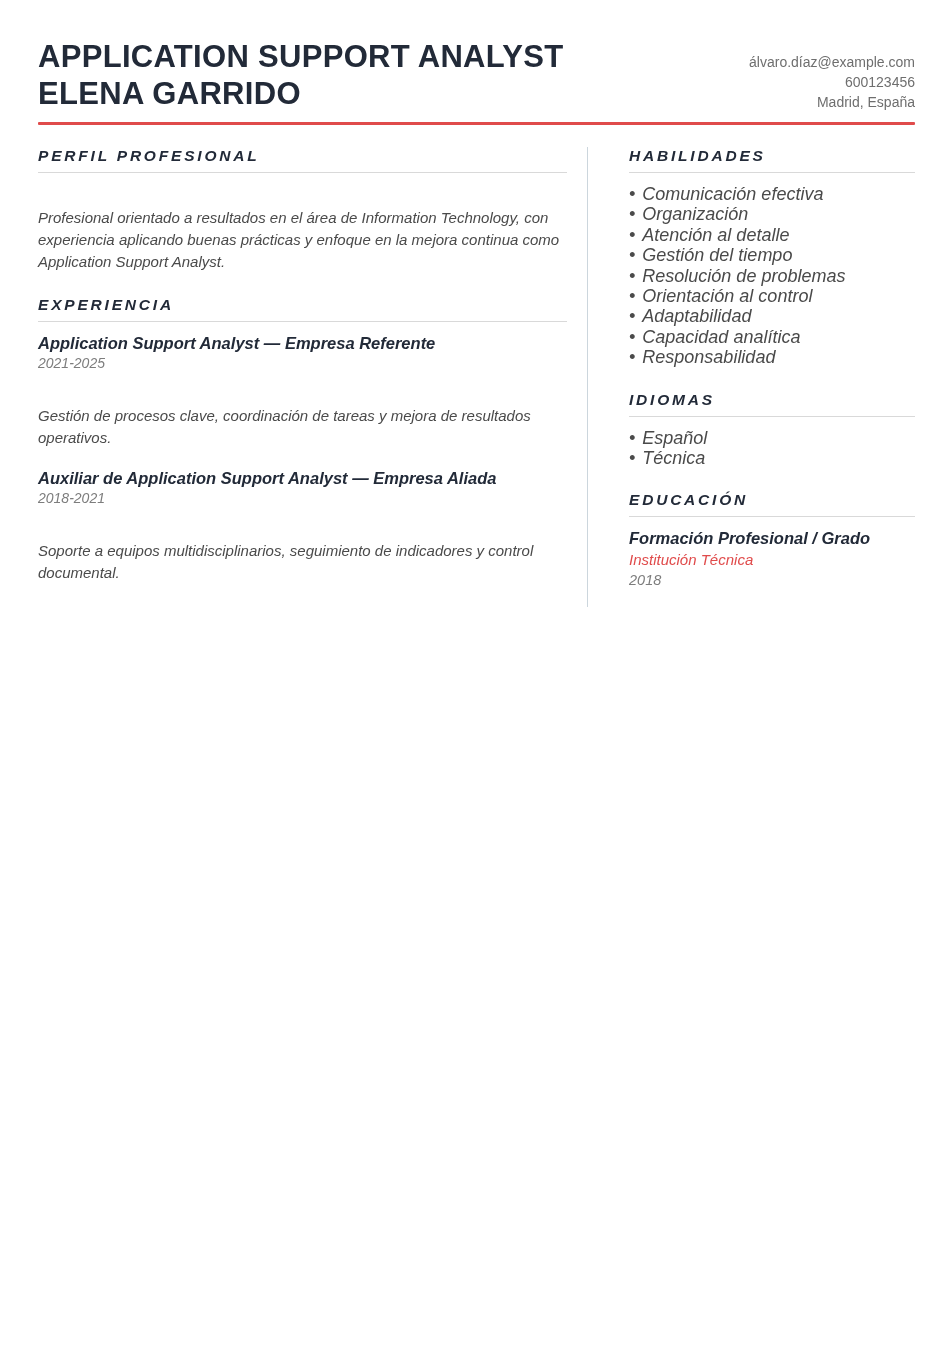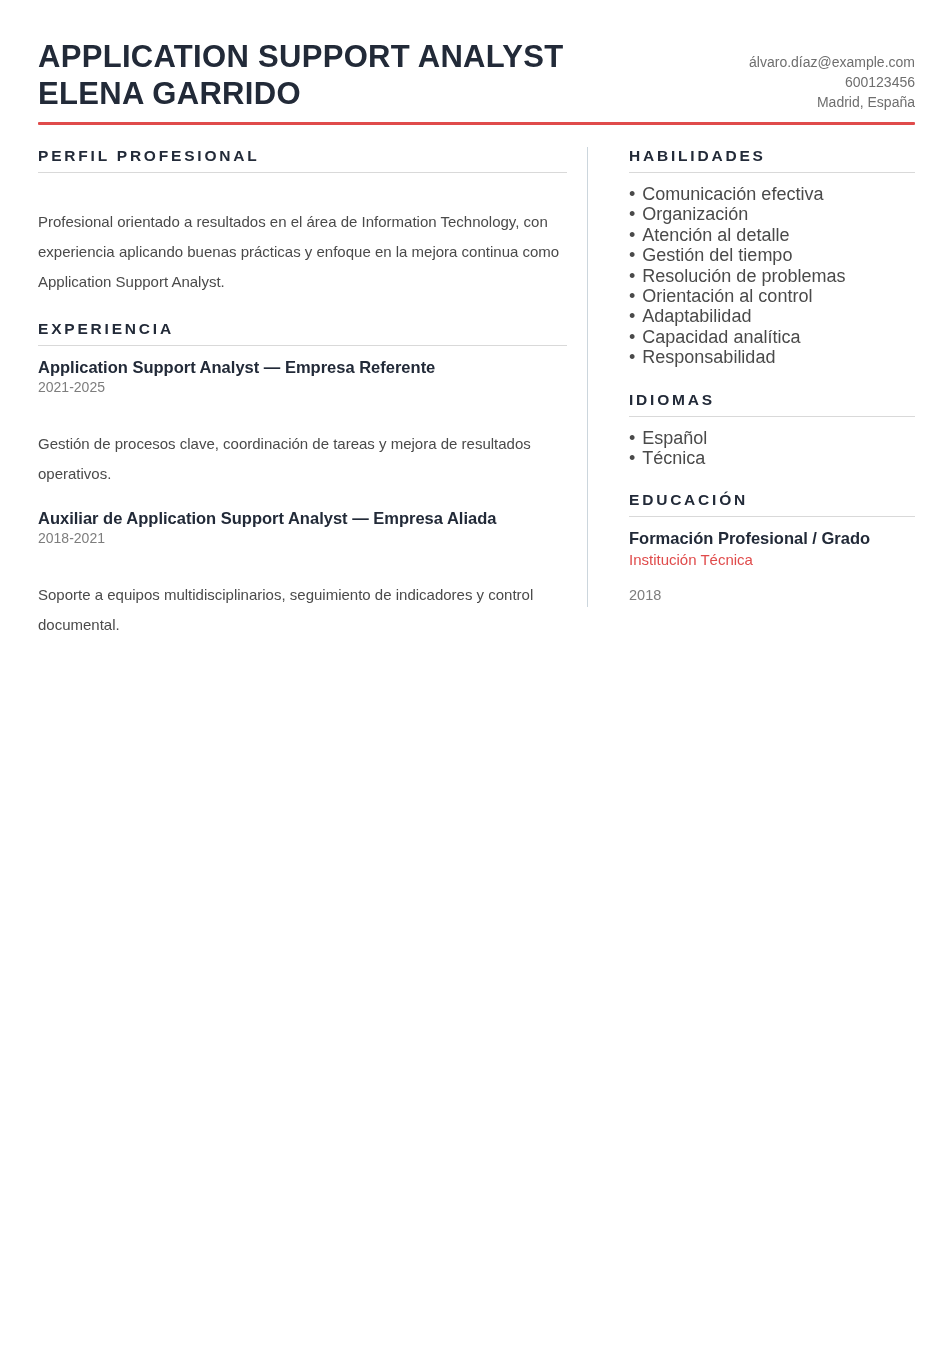"PERFIL PROFESIONAL" .section { font-style: none -> italic }
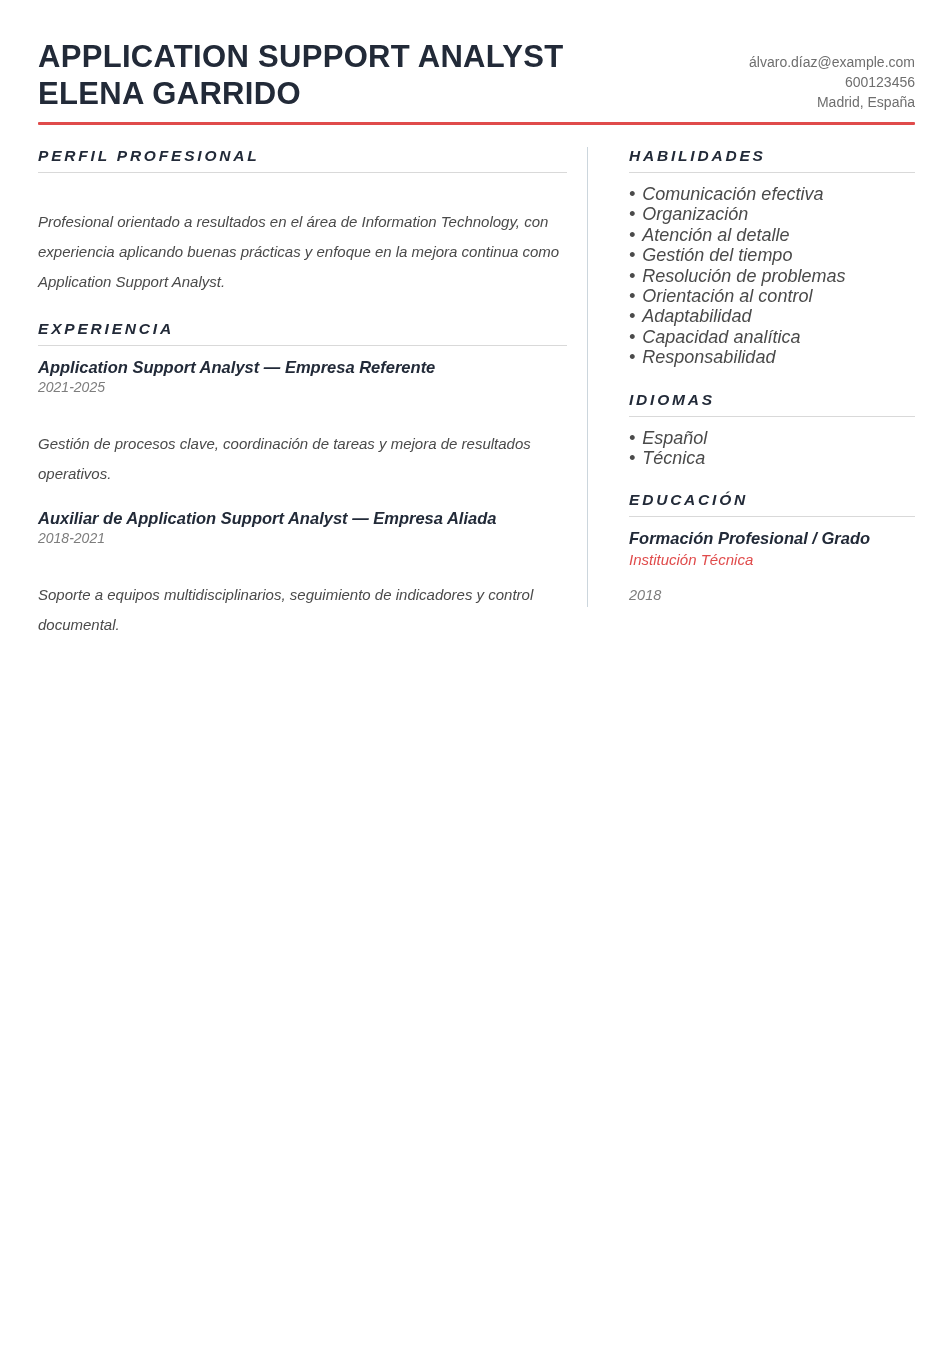"Profesional orientado a resultados en" .body-text { line-height: 30px -> 22px }
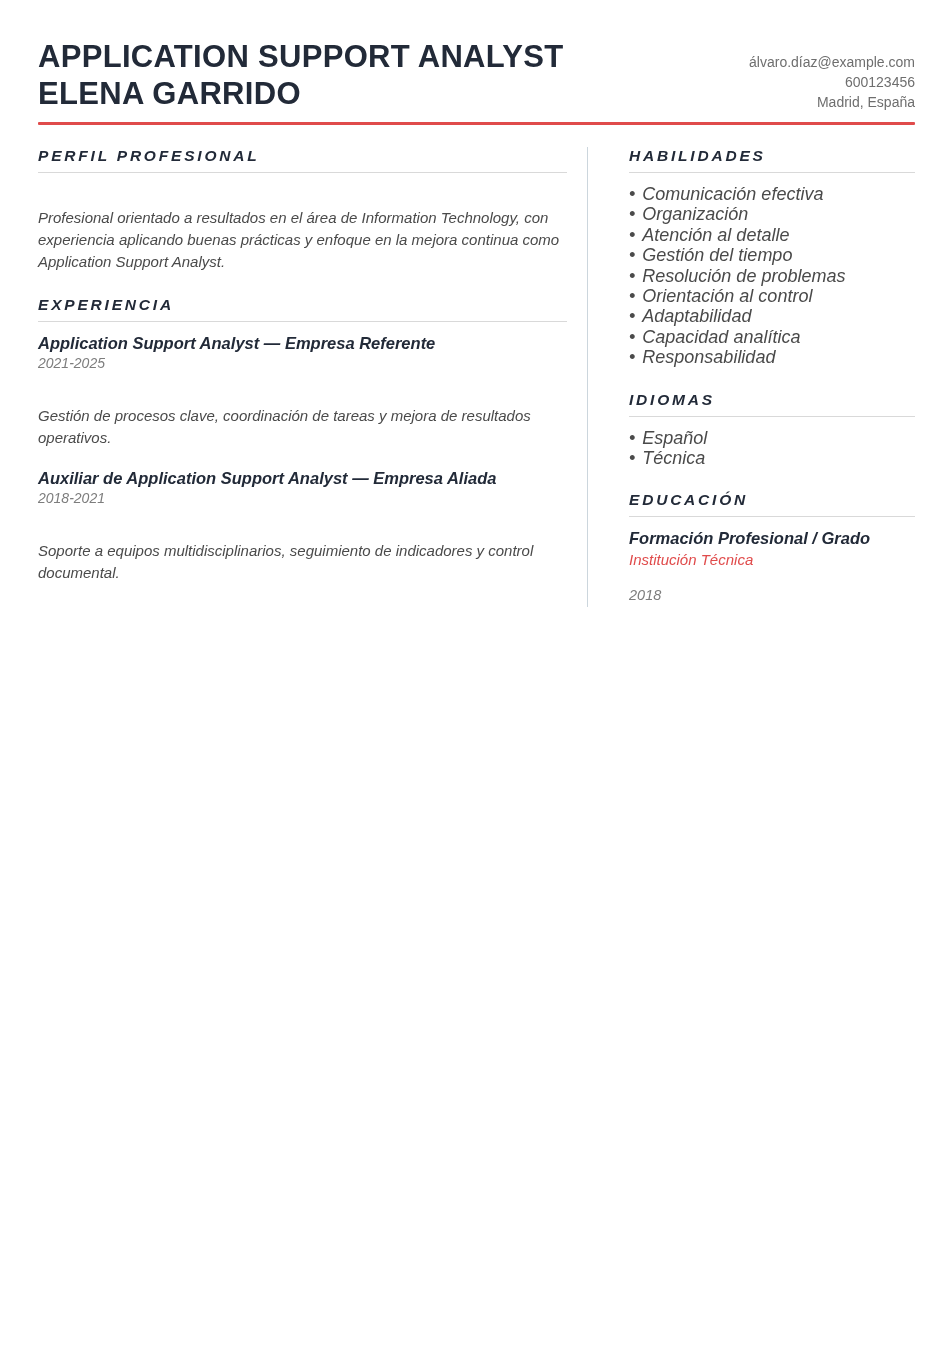"2018" .edu-year { margin-top: 19px -> 4px }
